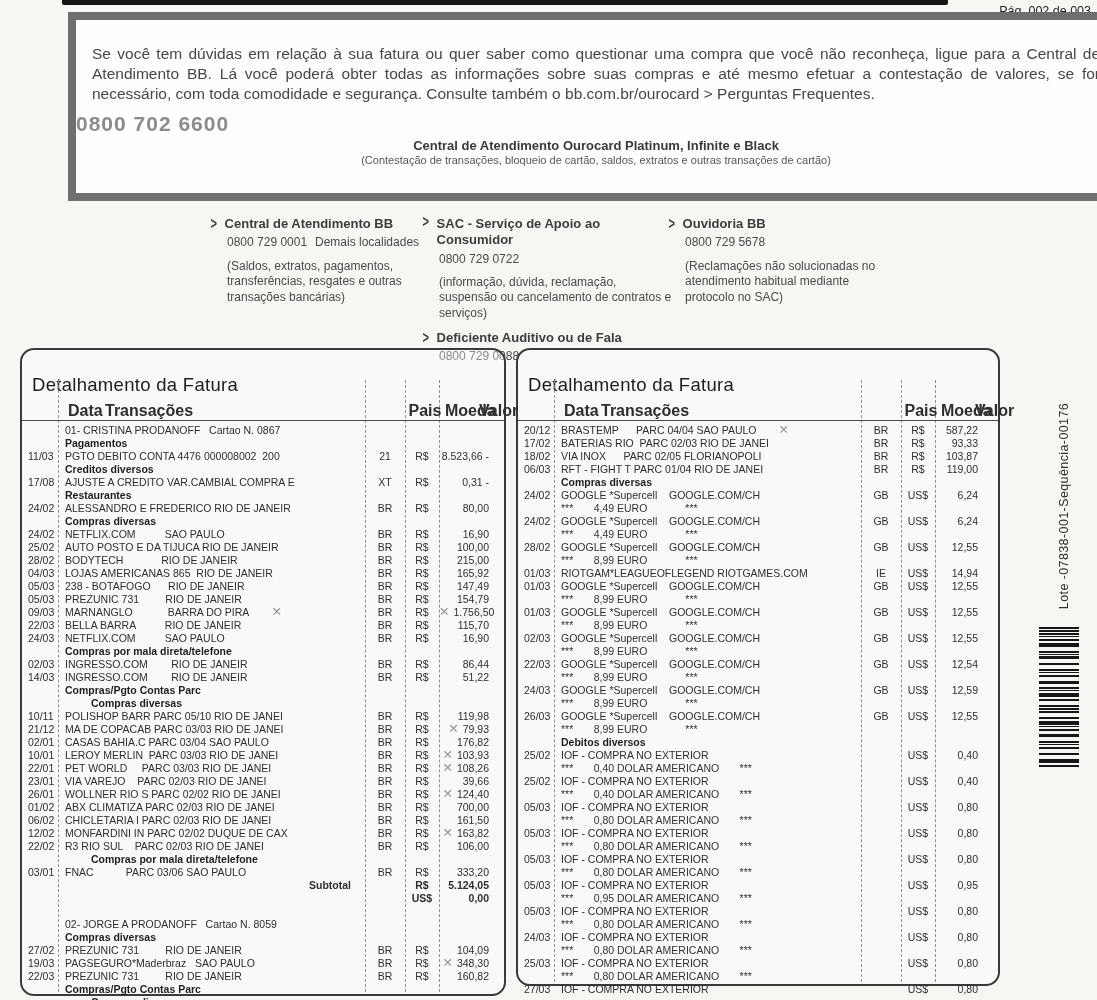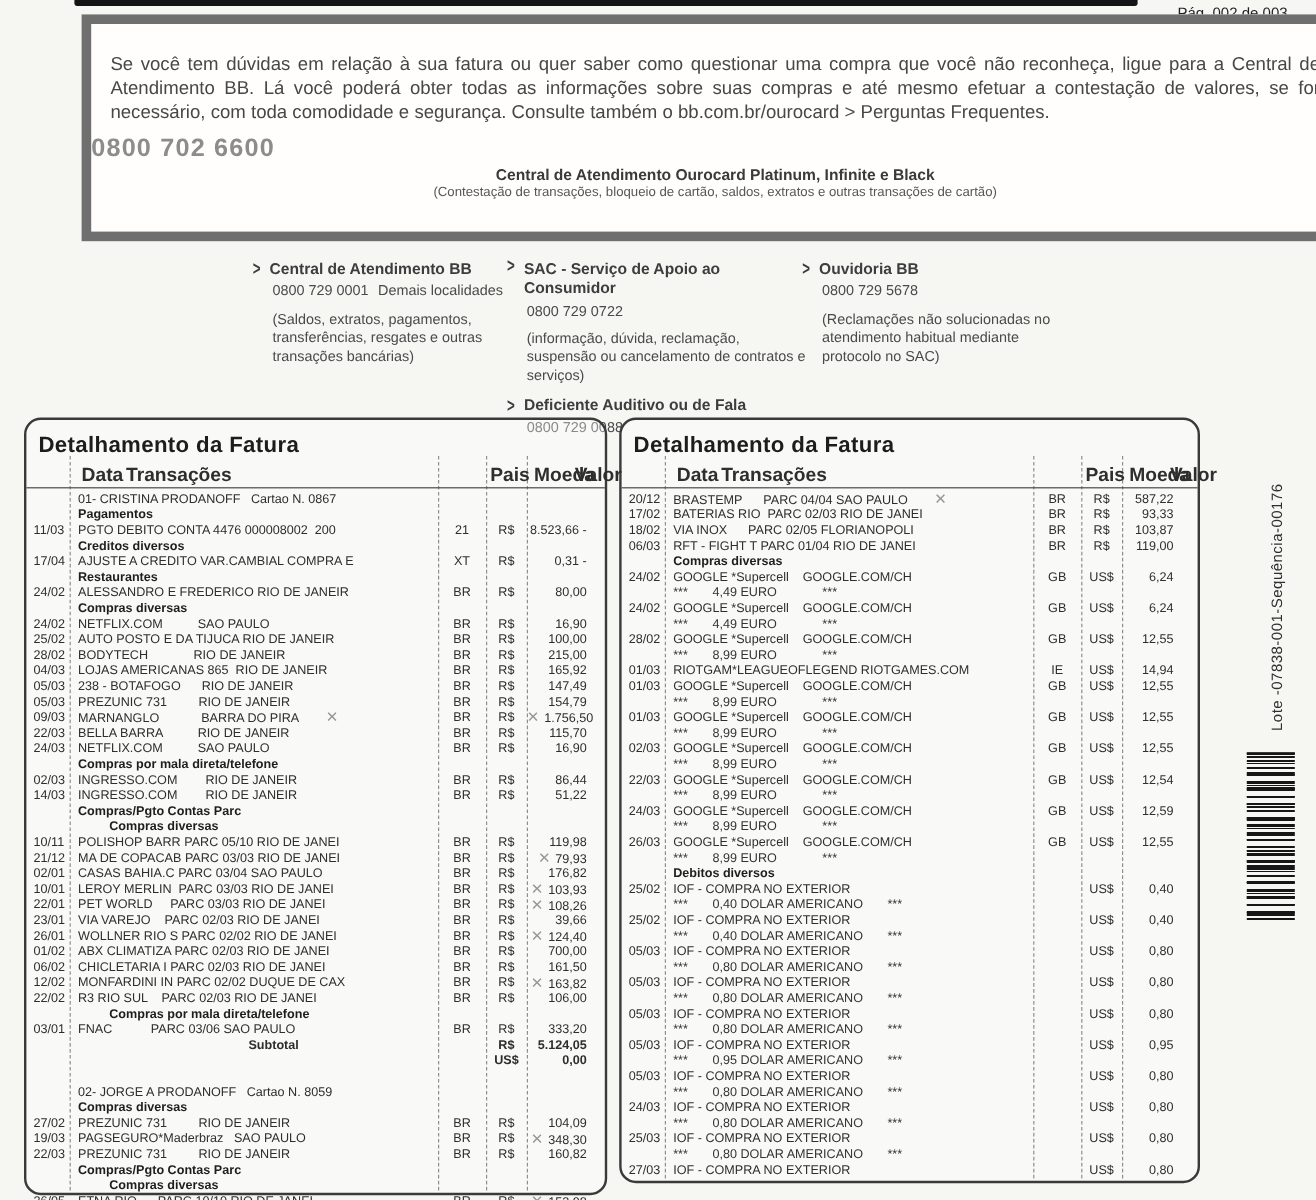"Pág. 002 de 003" .page-label { right: 24px -> 6px }
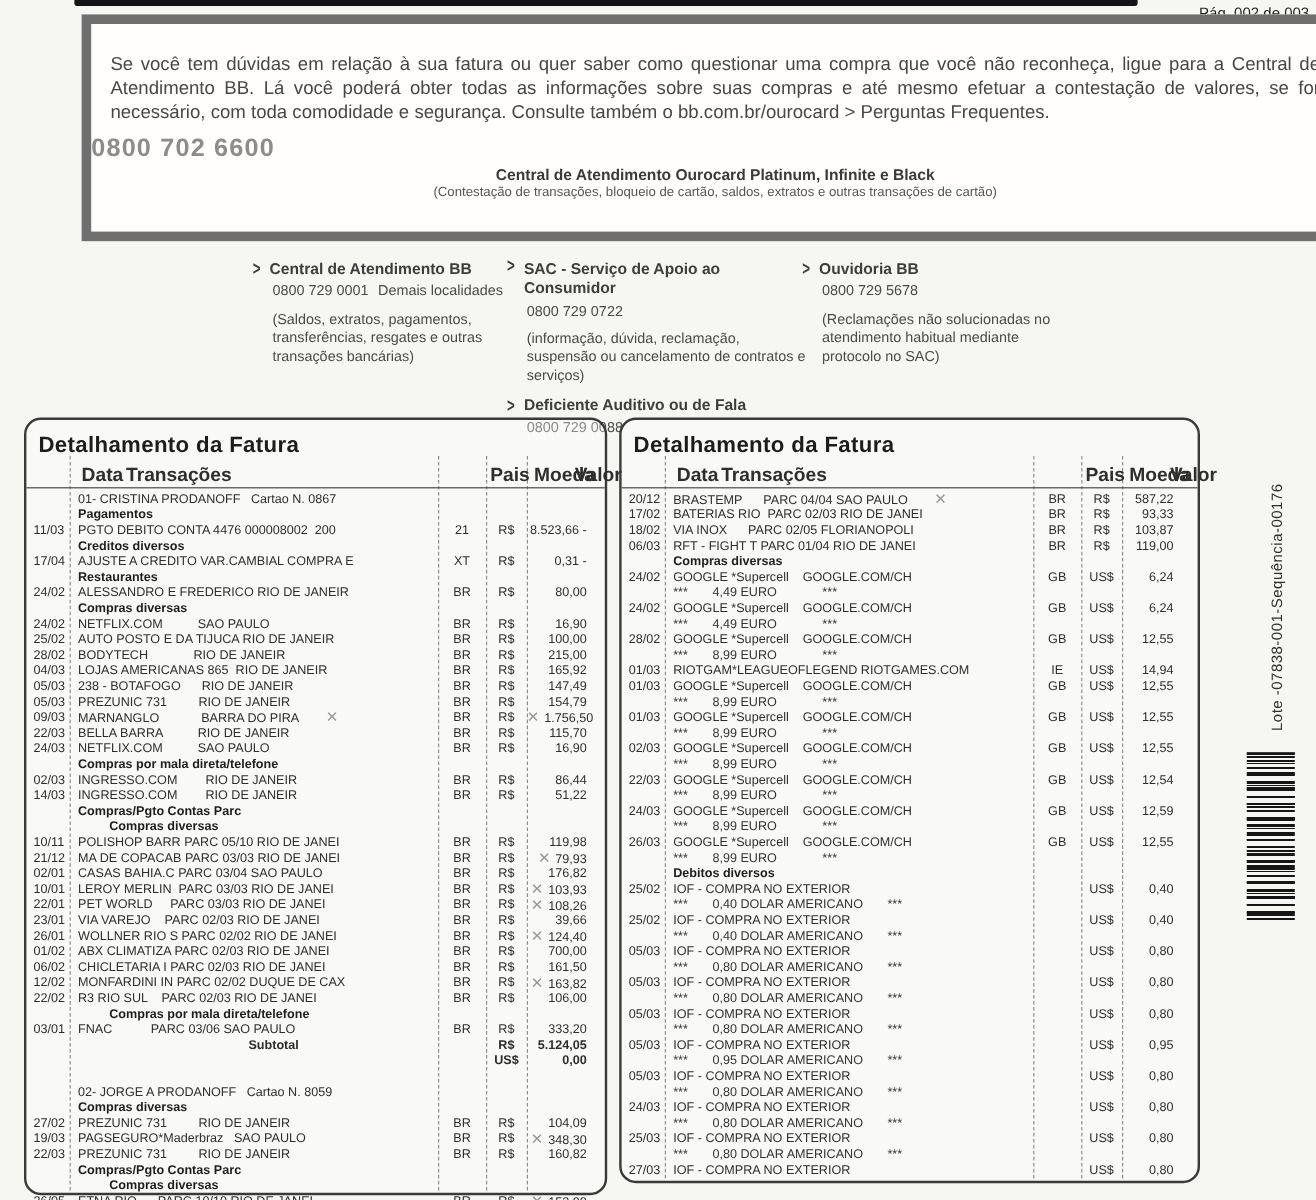"Detalhamento da Fatura" .dt-title { font-weight: bold -> normal; padding: 10px 0 0 10px -> 24px 0 0 10px }
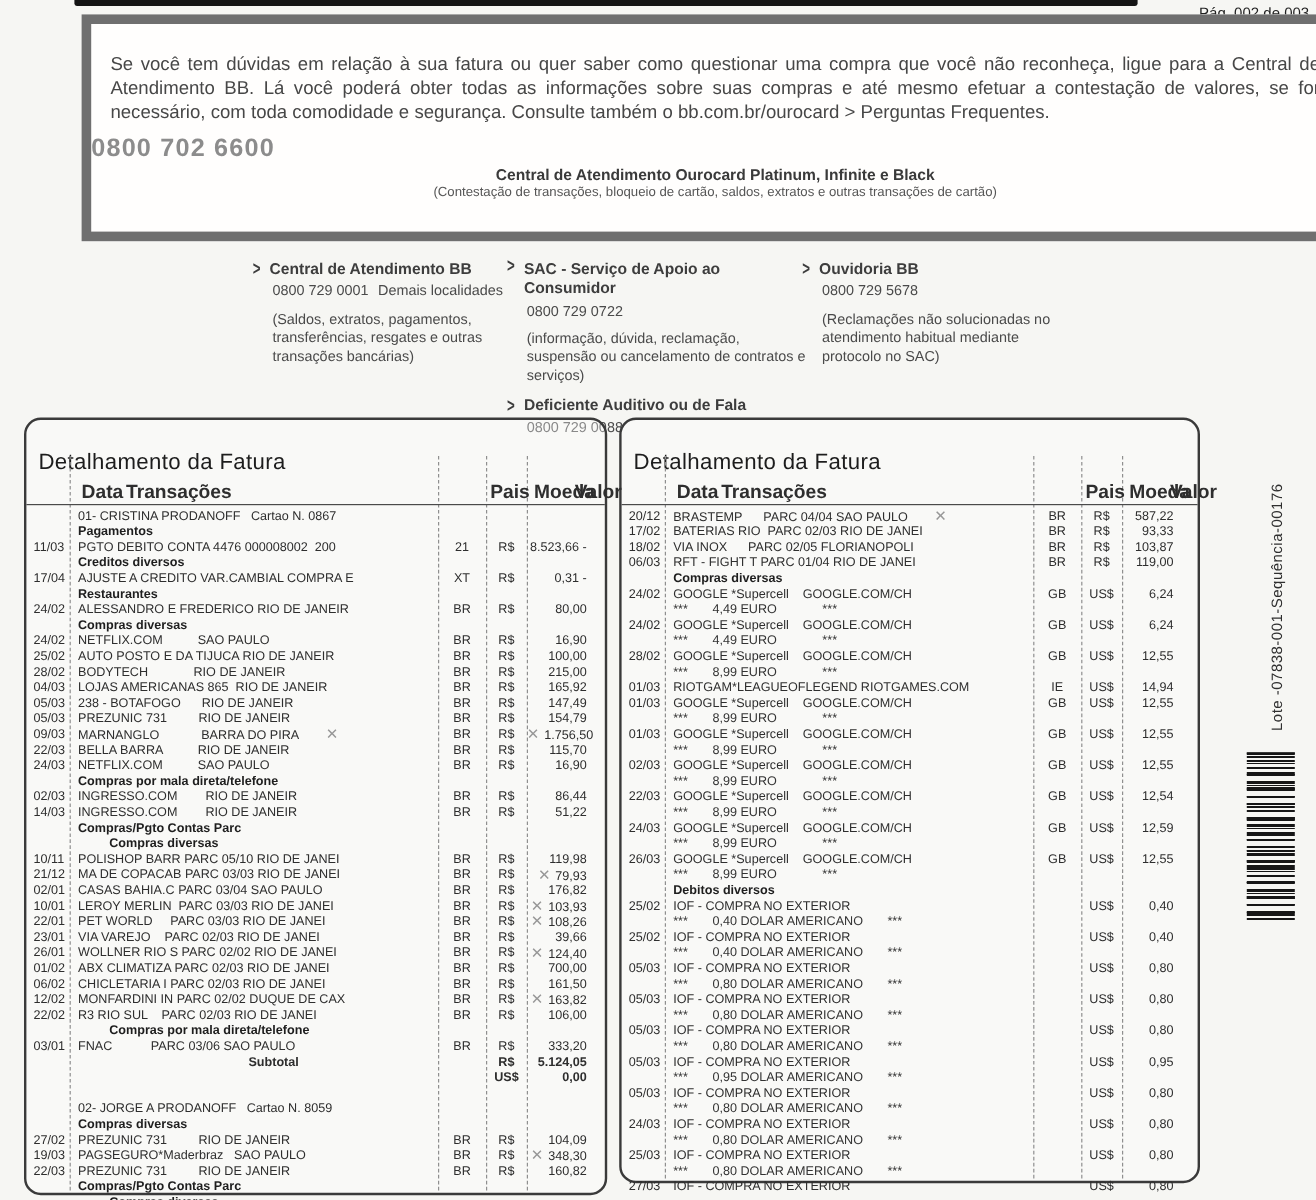"17/04" span.td { text: 17/04 -> 17/08 }
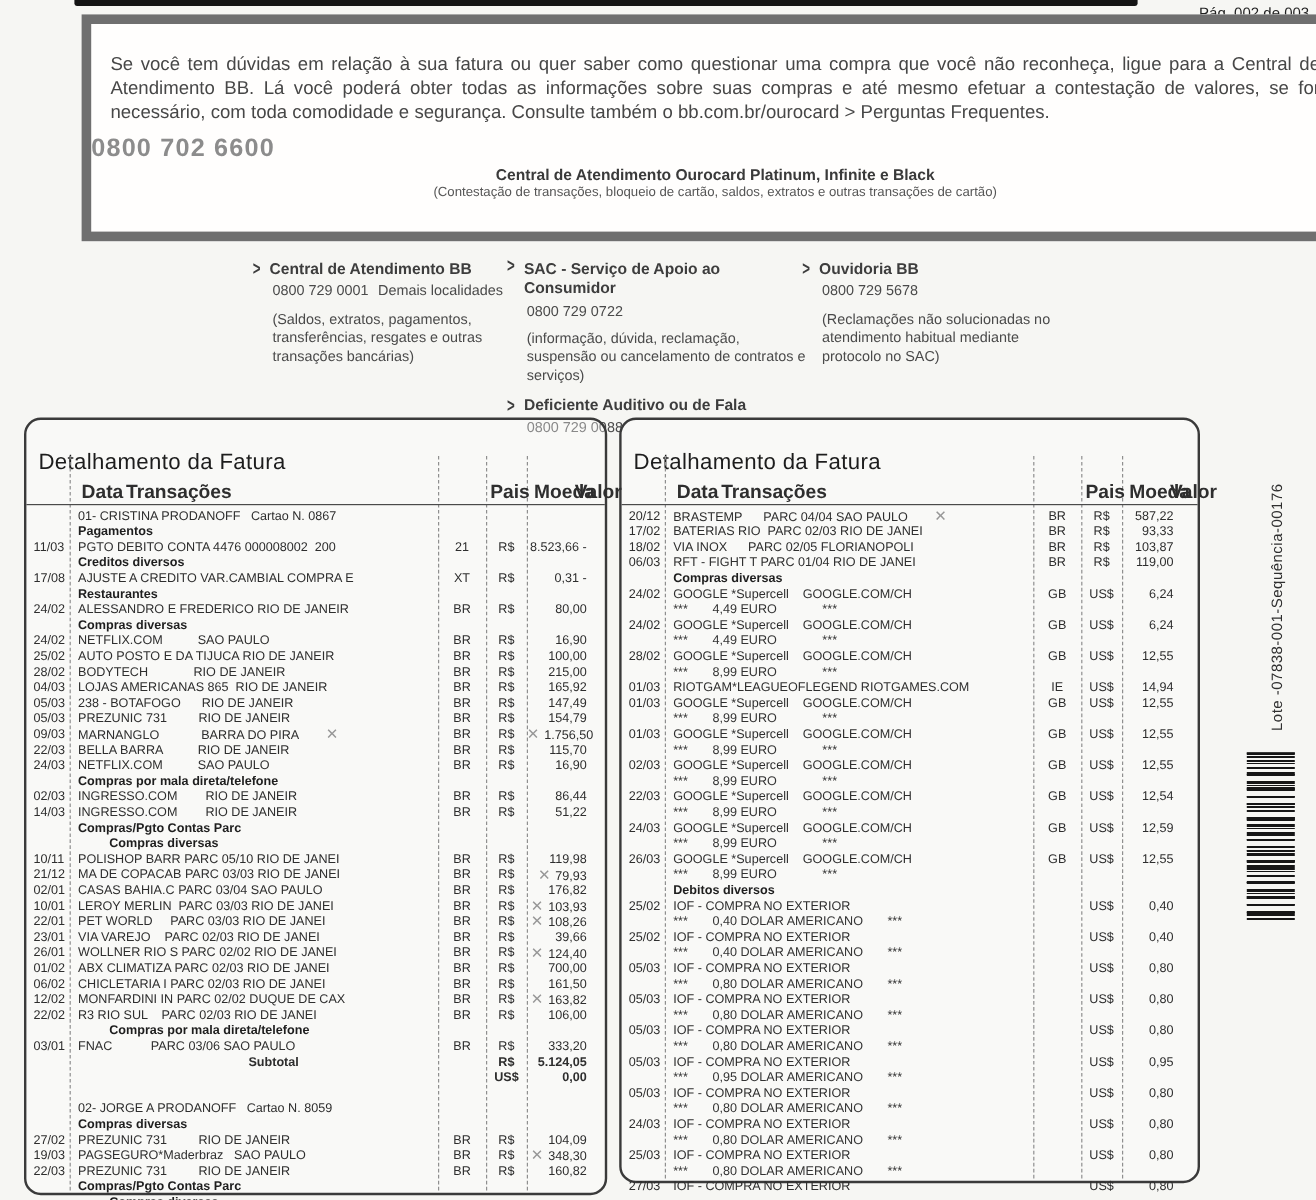"Subtotal" .st .desc { text-align: center -> right }
